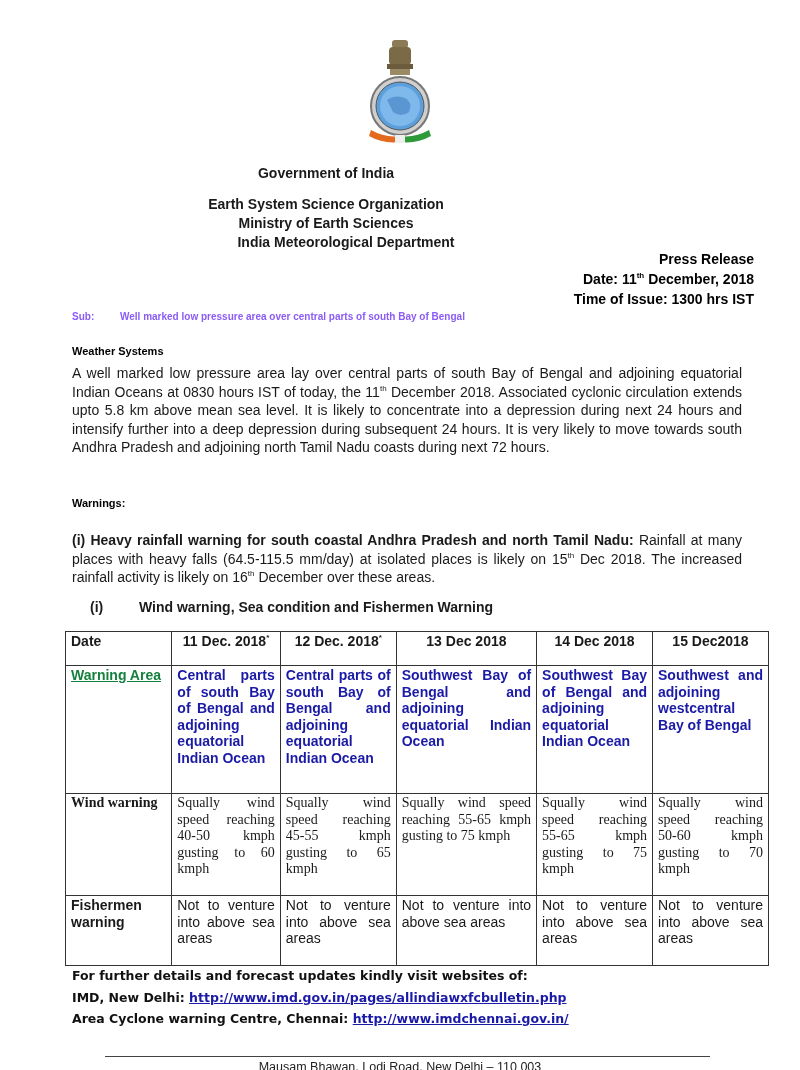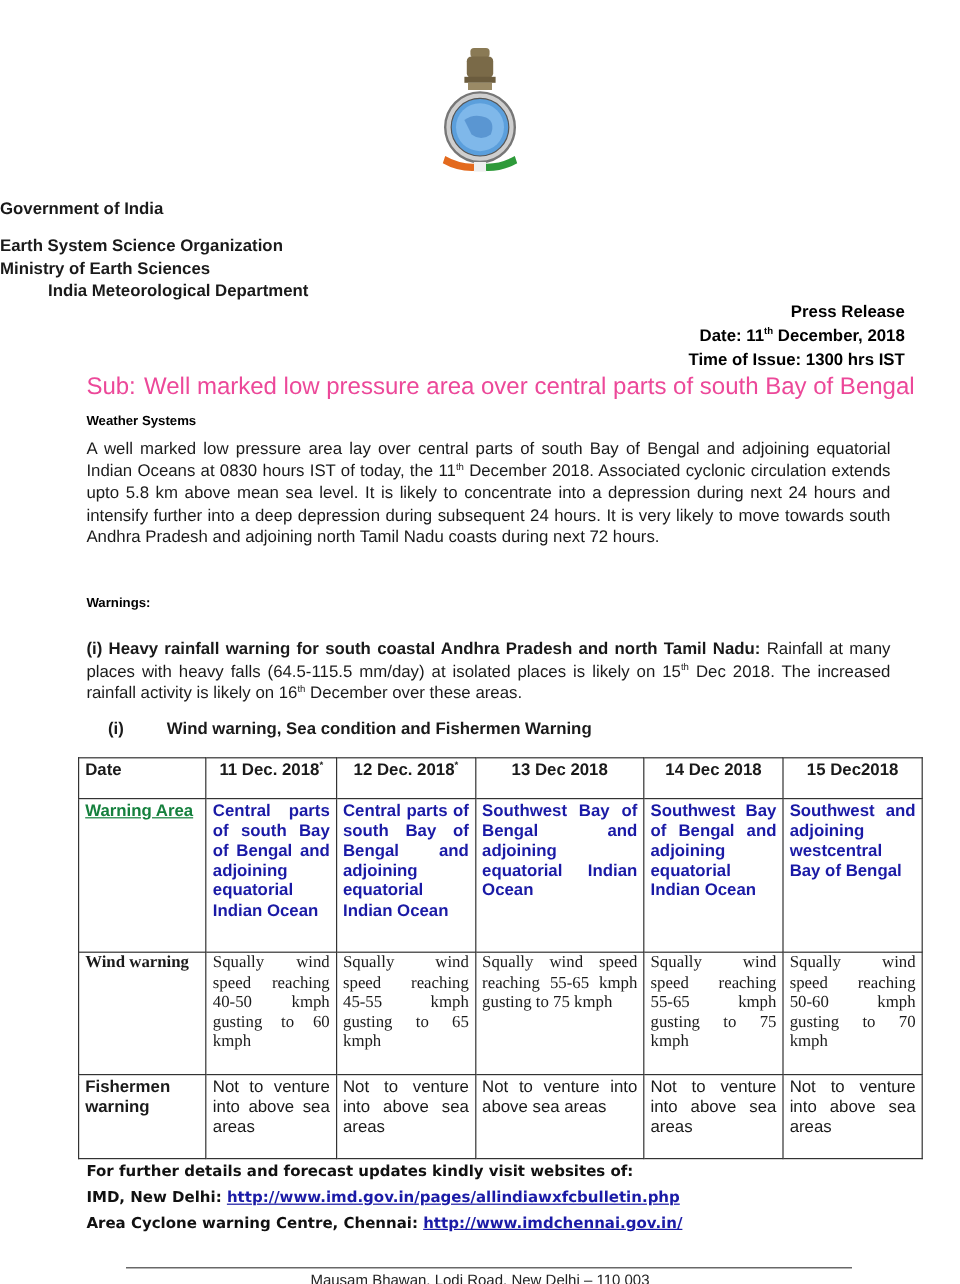"Government of India" .center-line { text-align: left -> center }
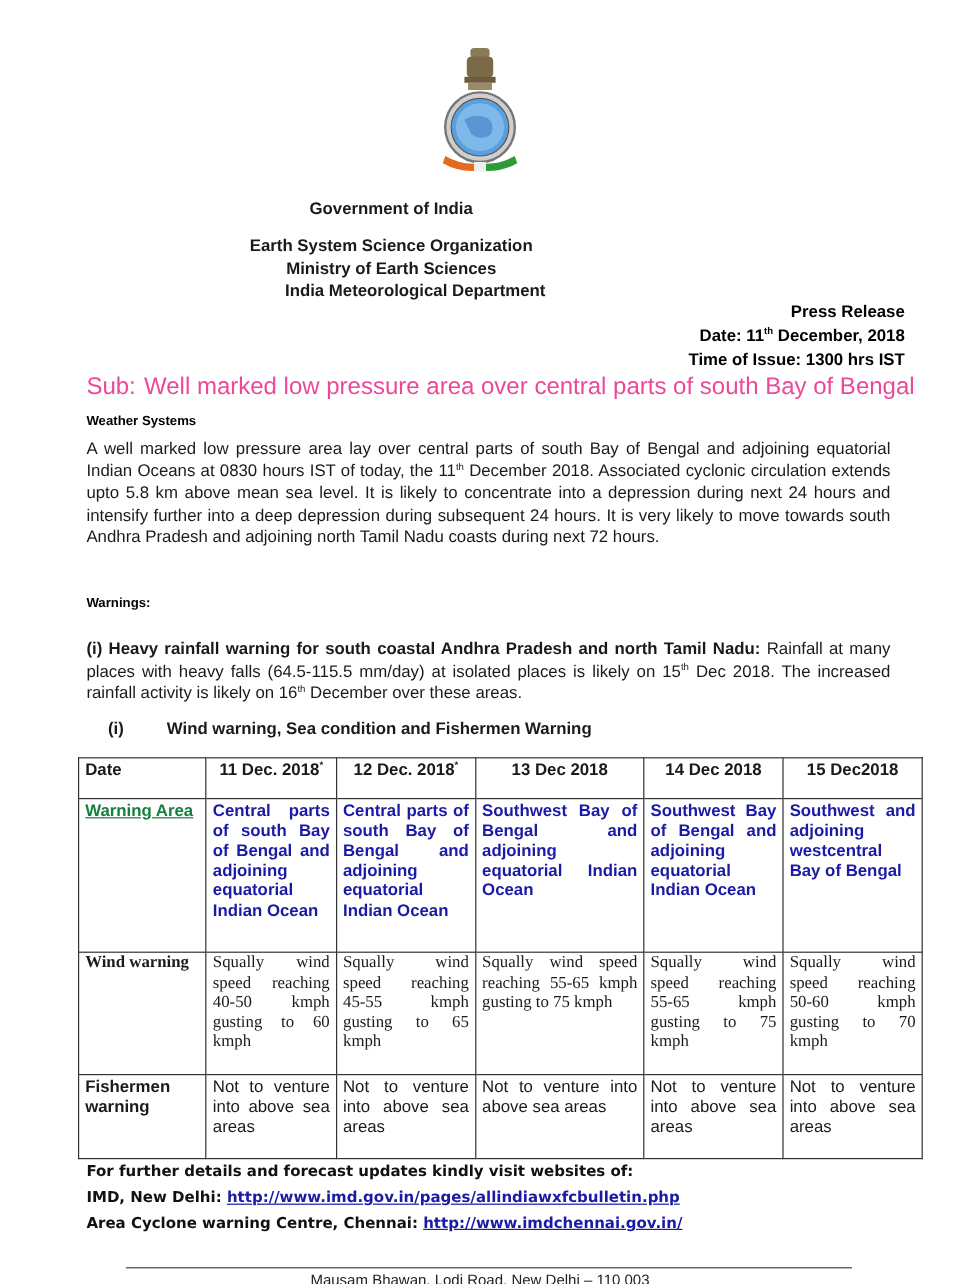"Sub: Well marked low pressure" .sub { color: #ec4899 -> #8b5cf6; font-size: 20px -> 10px; font-weight: normal -> bold }
